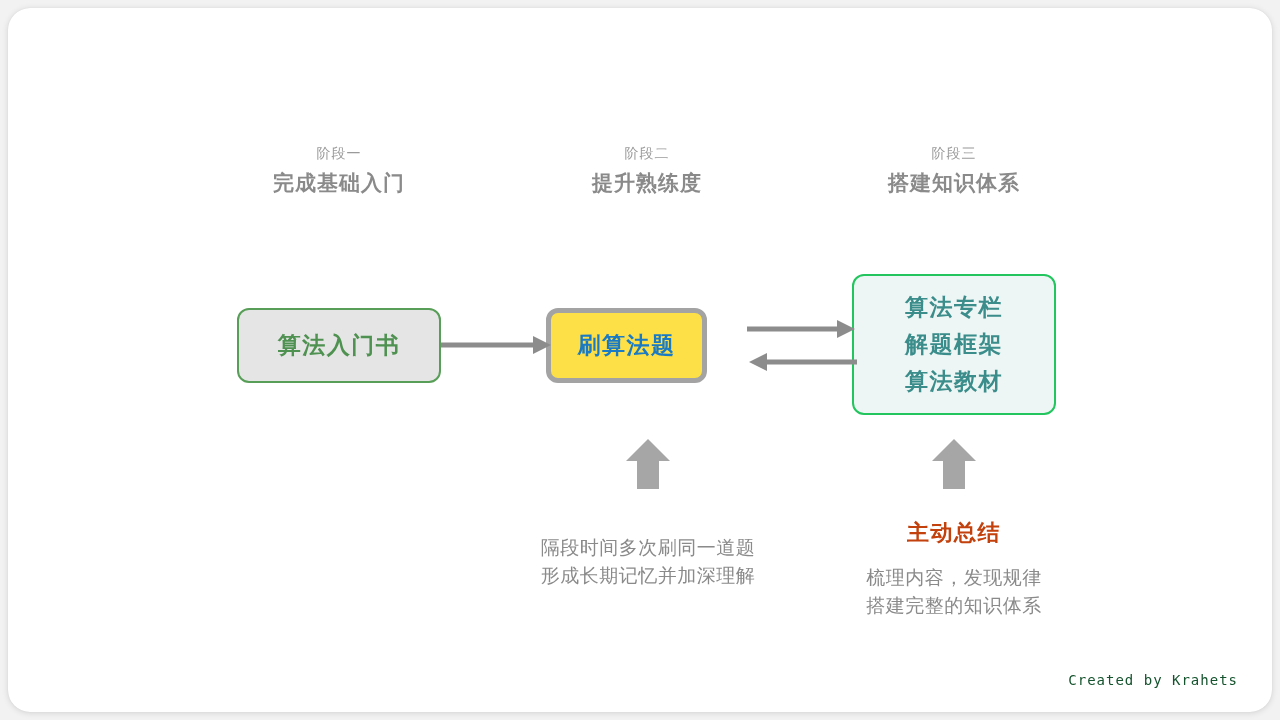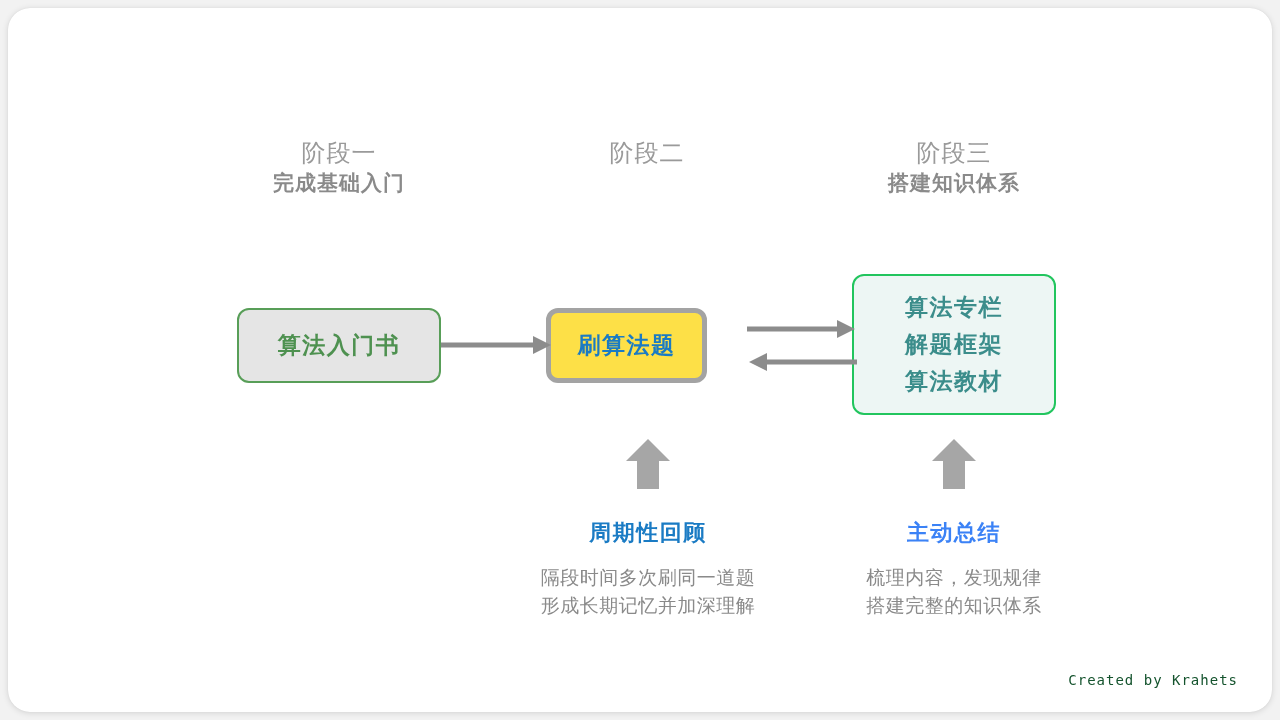"阶段一" .stage-name { font-size: 24px -> 14px }
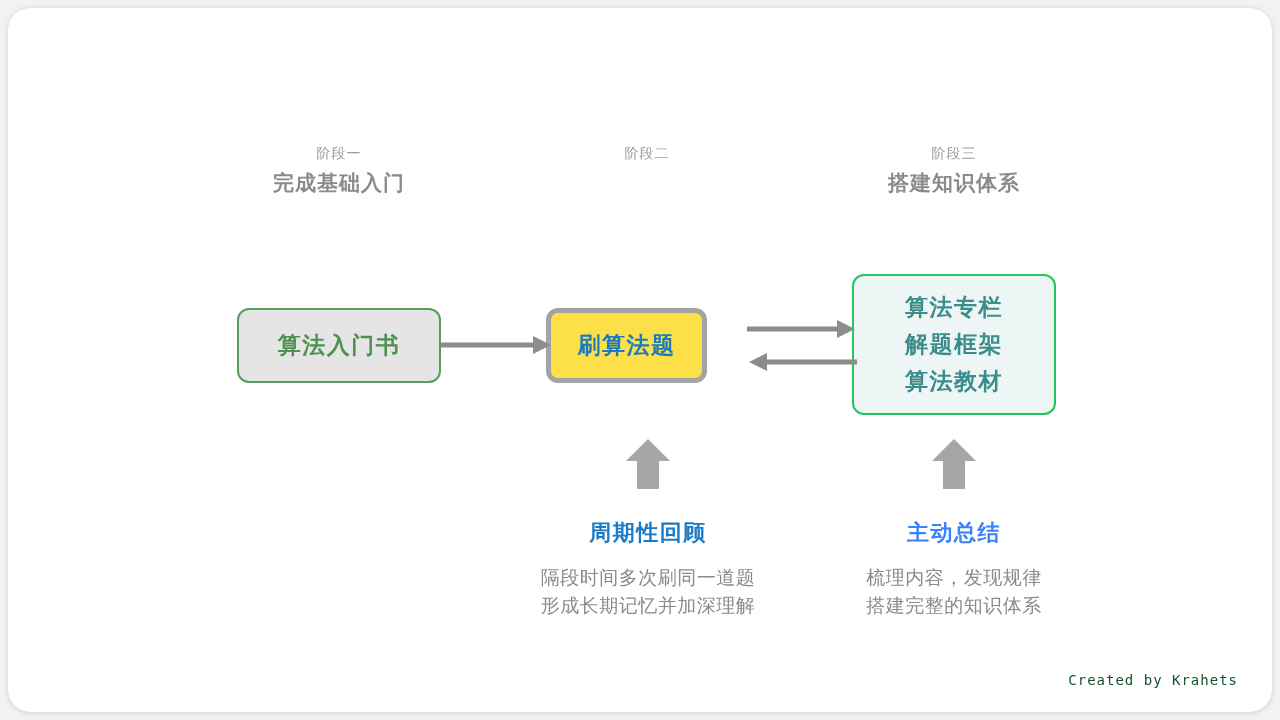"提升熟练度" div.stage-goal { html: none -> <div>提升熟练度</div> }
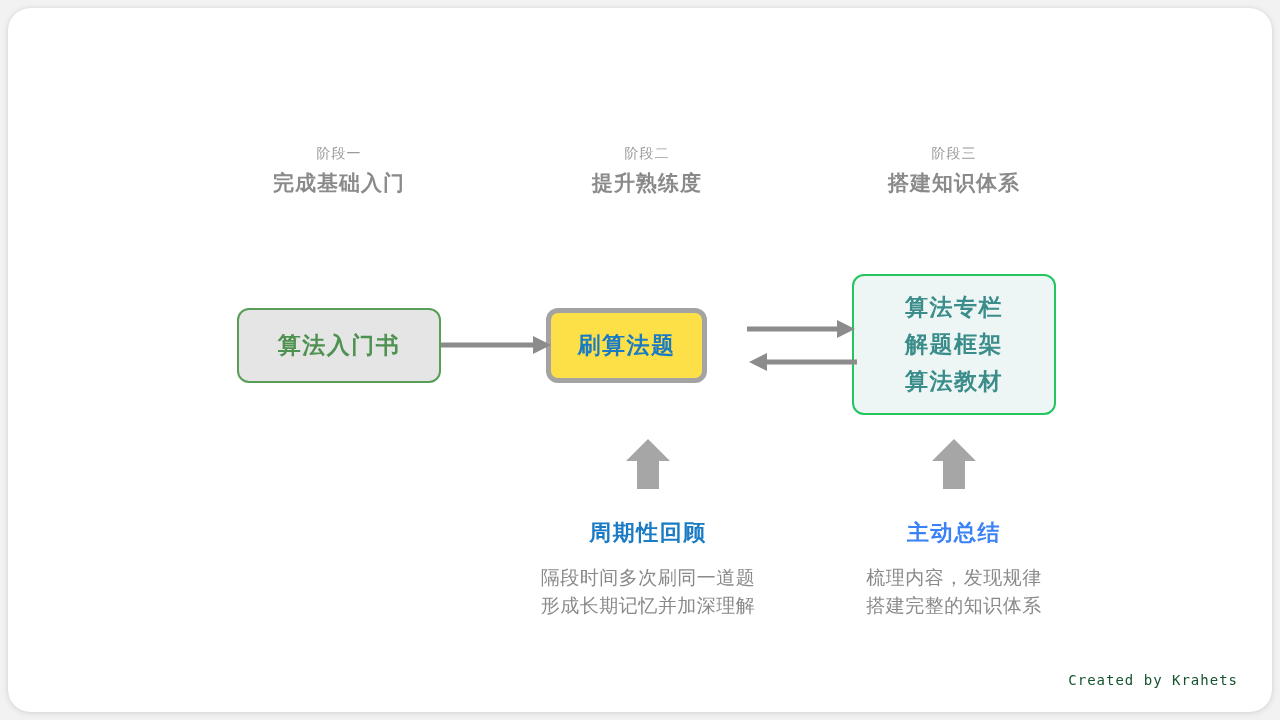"周期性回顾" div.bottom-title { html: <div>周期性回顾</div> -> none }
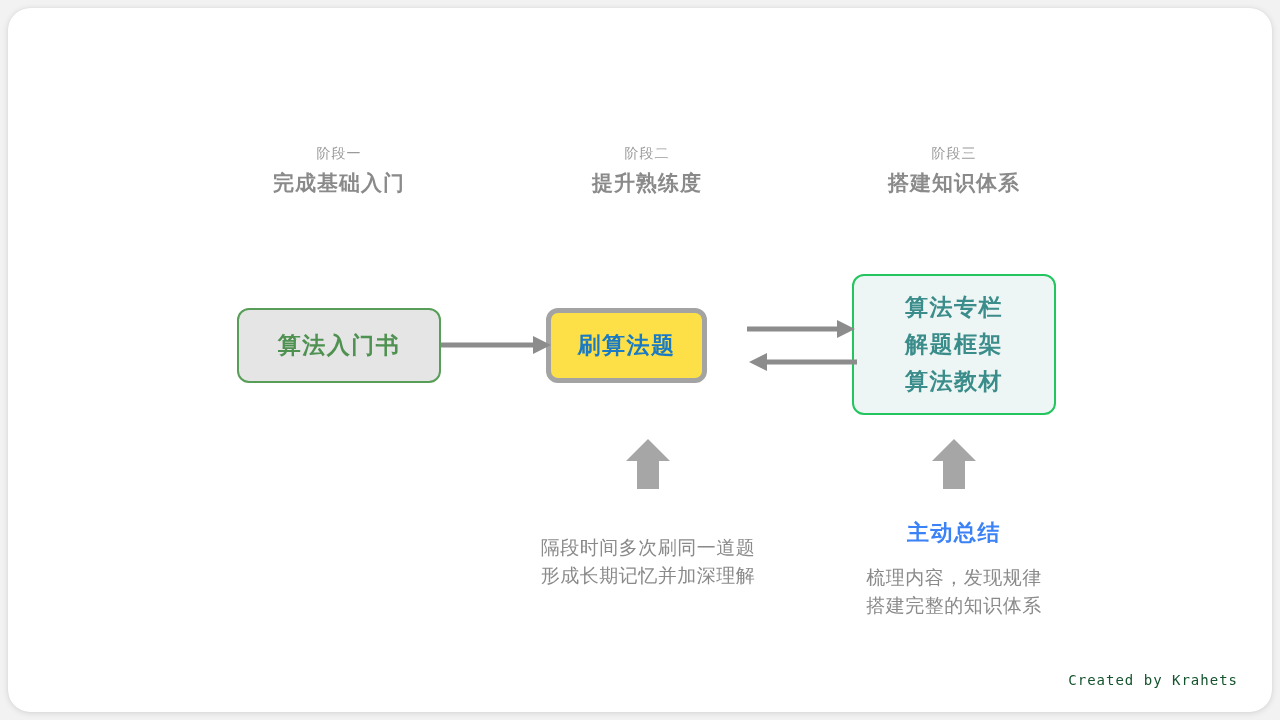"主动总结" .bottom-title.teal { color: #3b82f6 -> #c2410c }
